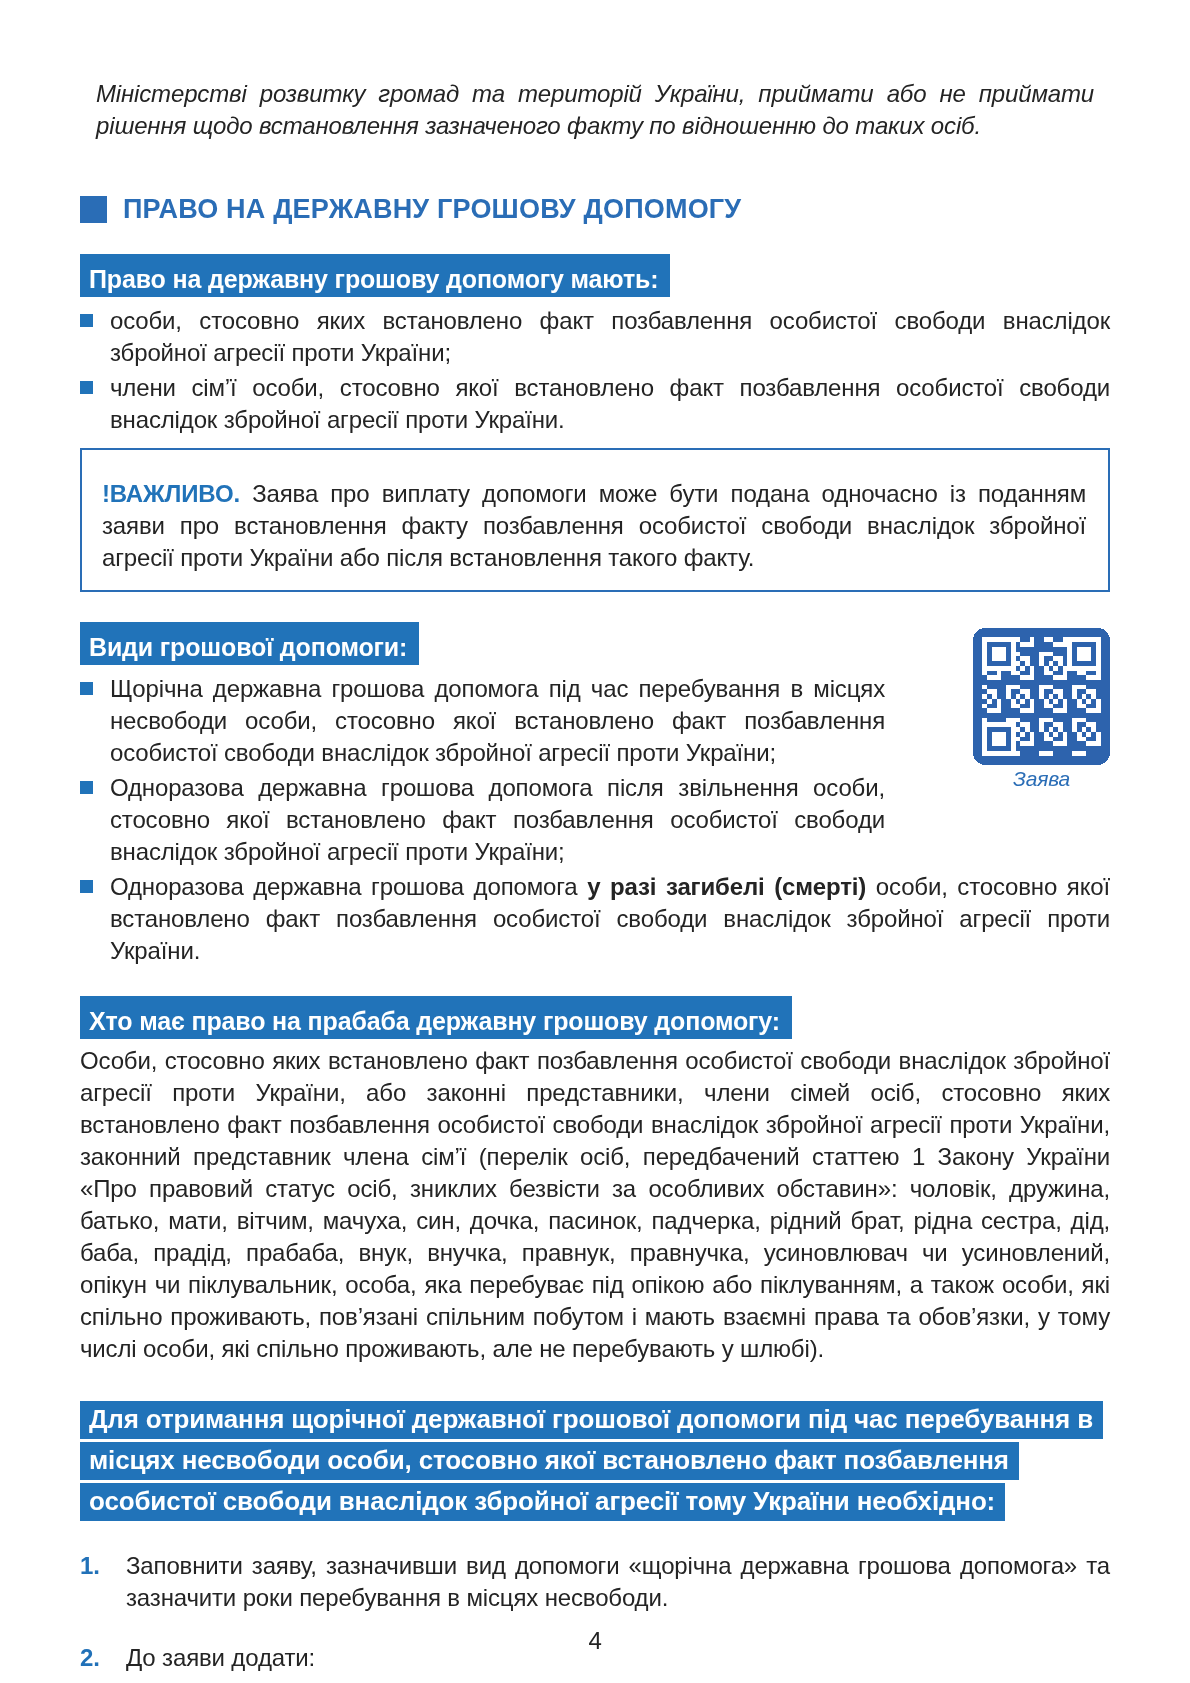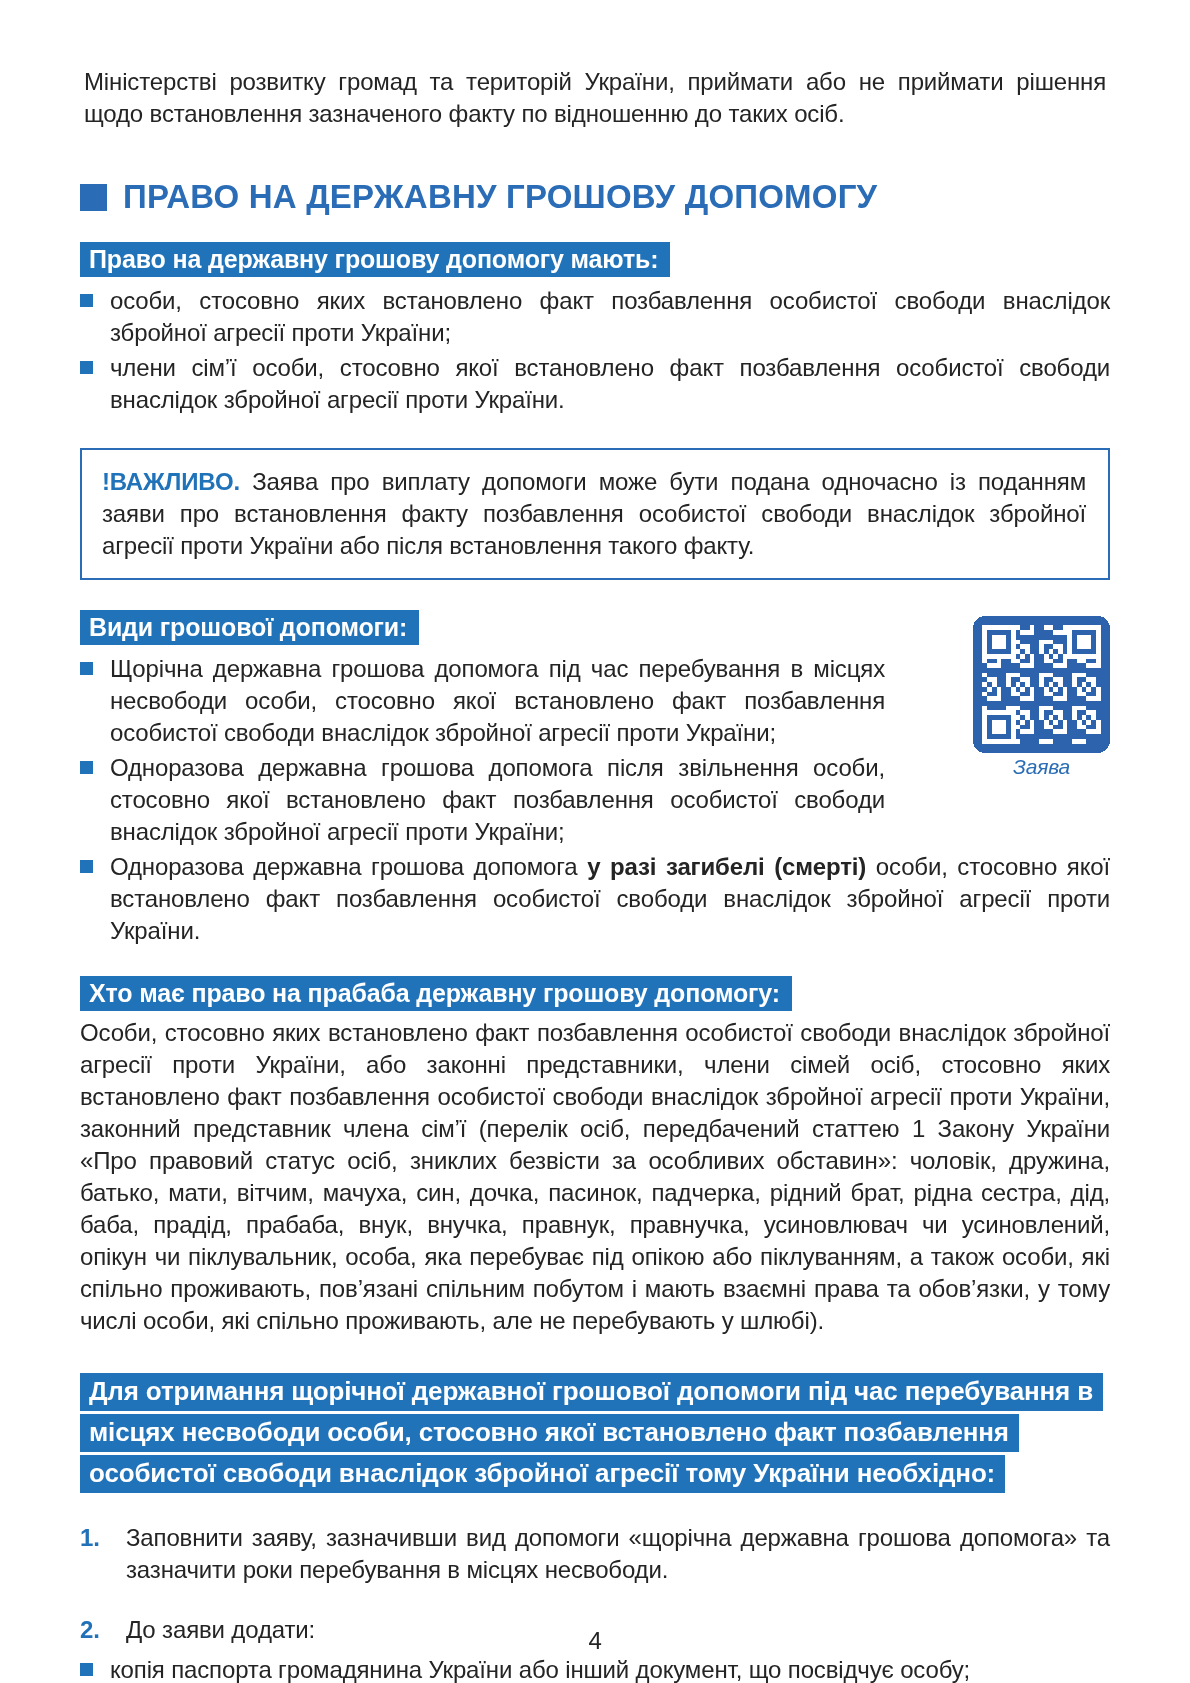"Міністерстві розвитку громад та" .intro { font-style: none -> italic; margin: 4px -> 16px }
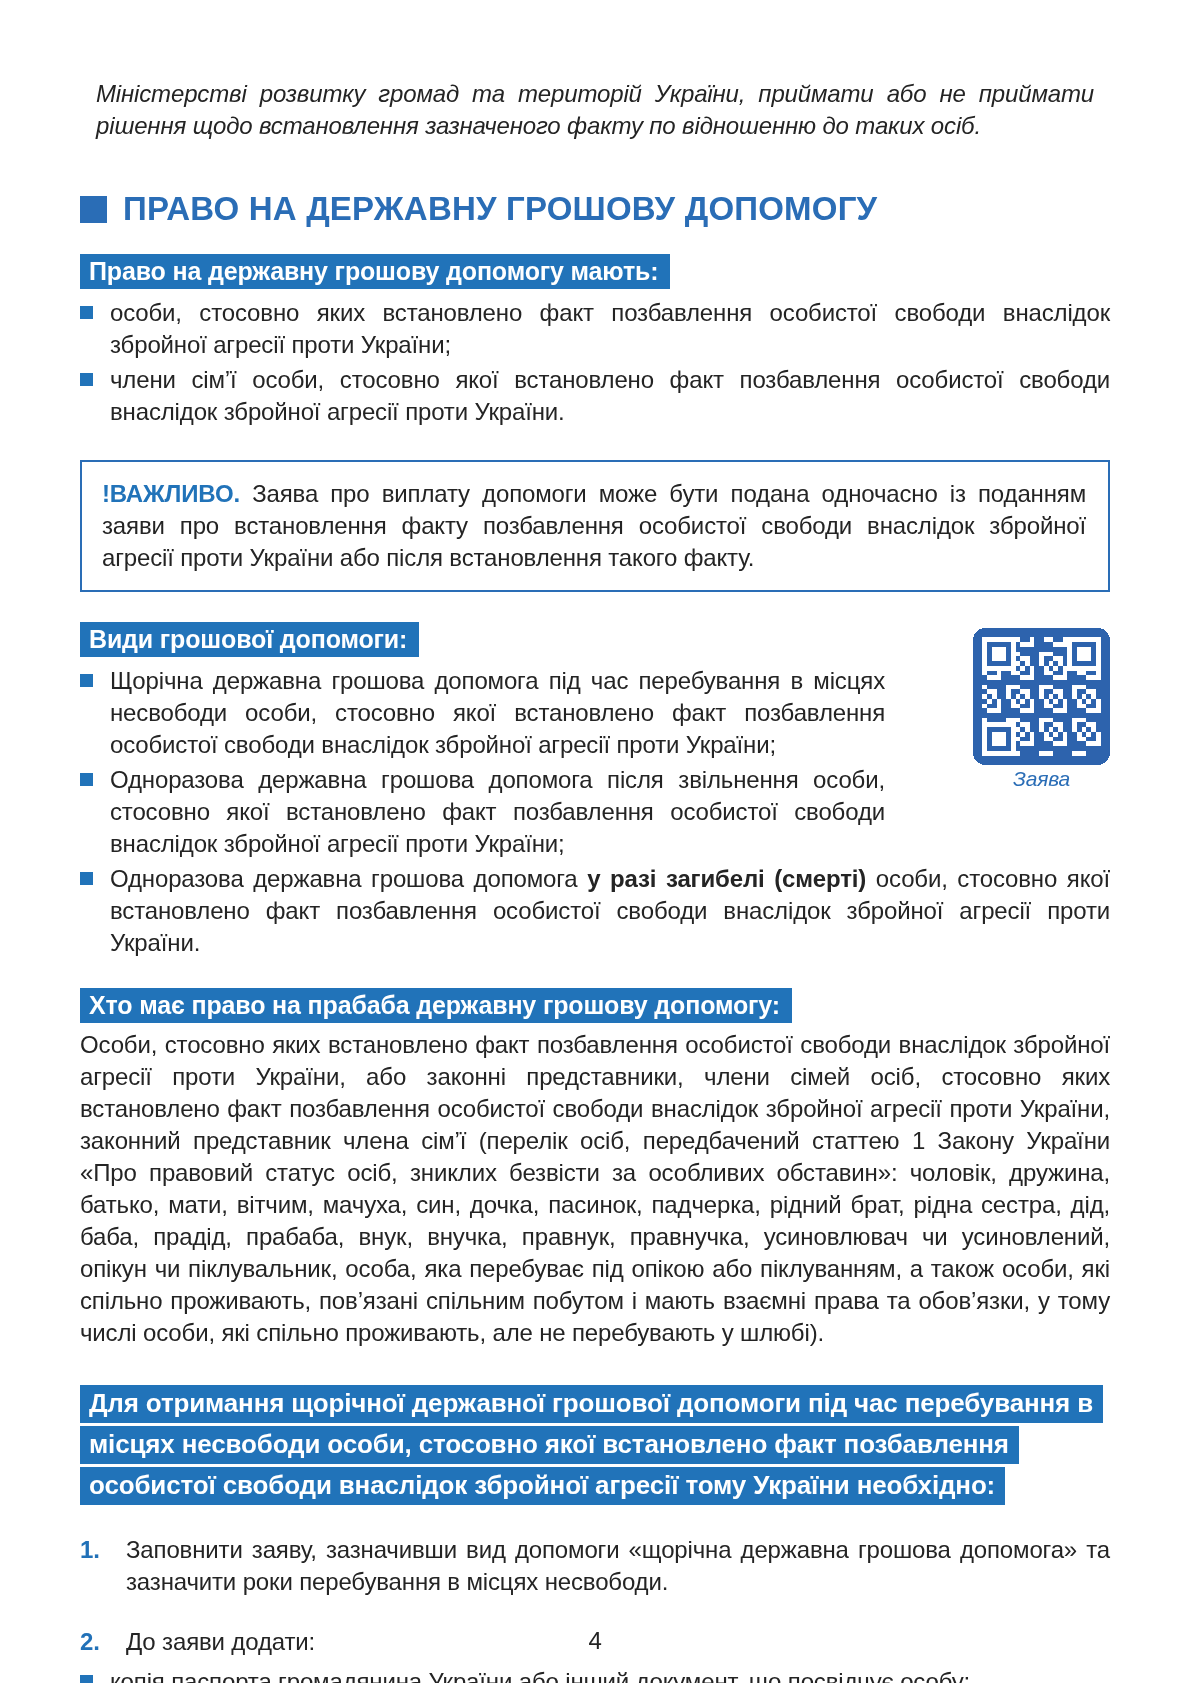"ПРАВО НА ДЕРЖАВНУ ГРОШОВУ ДОПОМОГУ" .section-title h1 { font-size: 33px -> 27px }
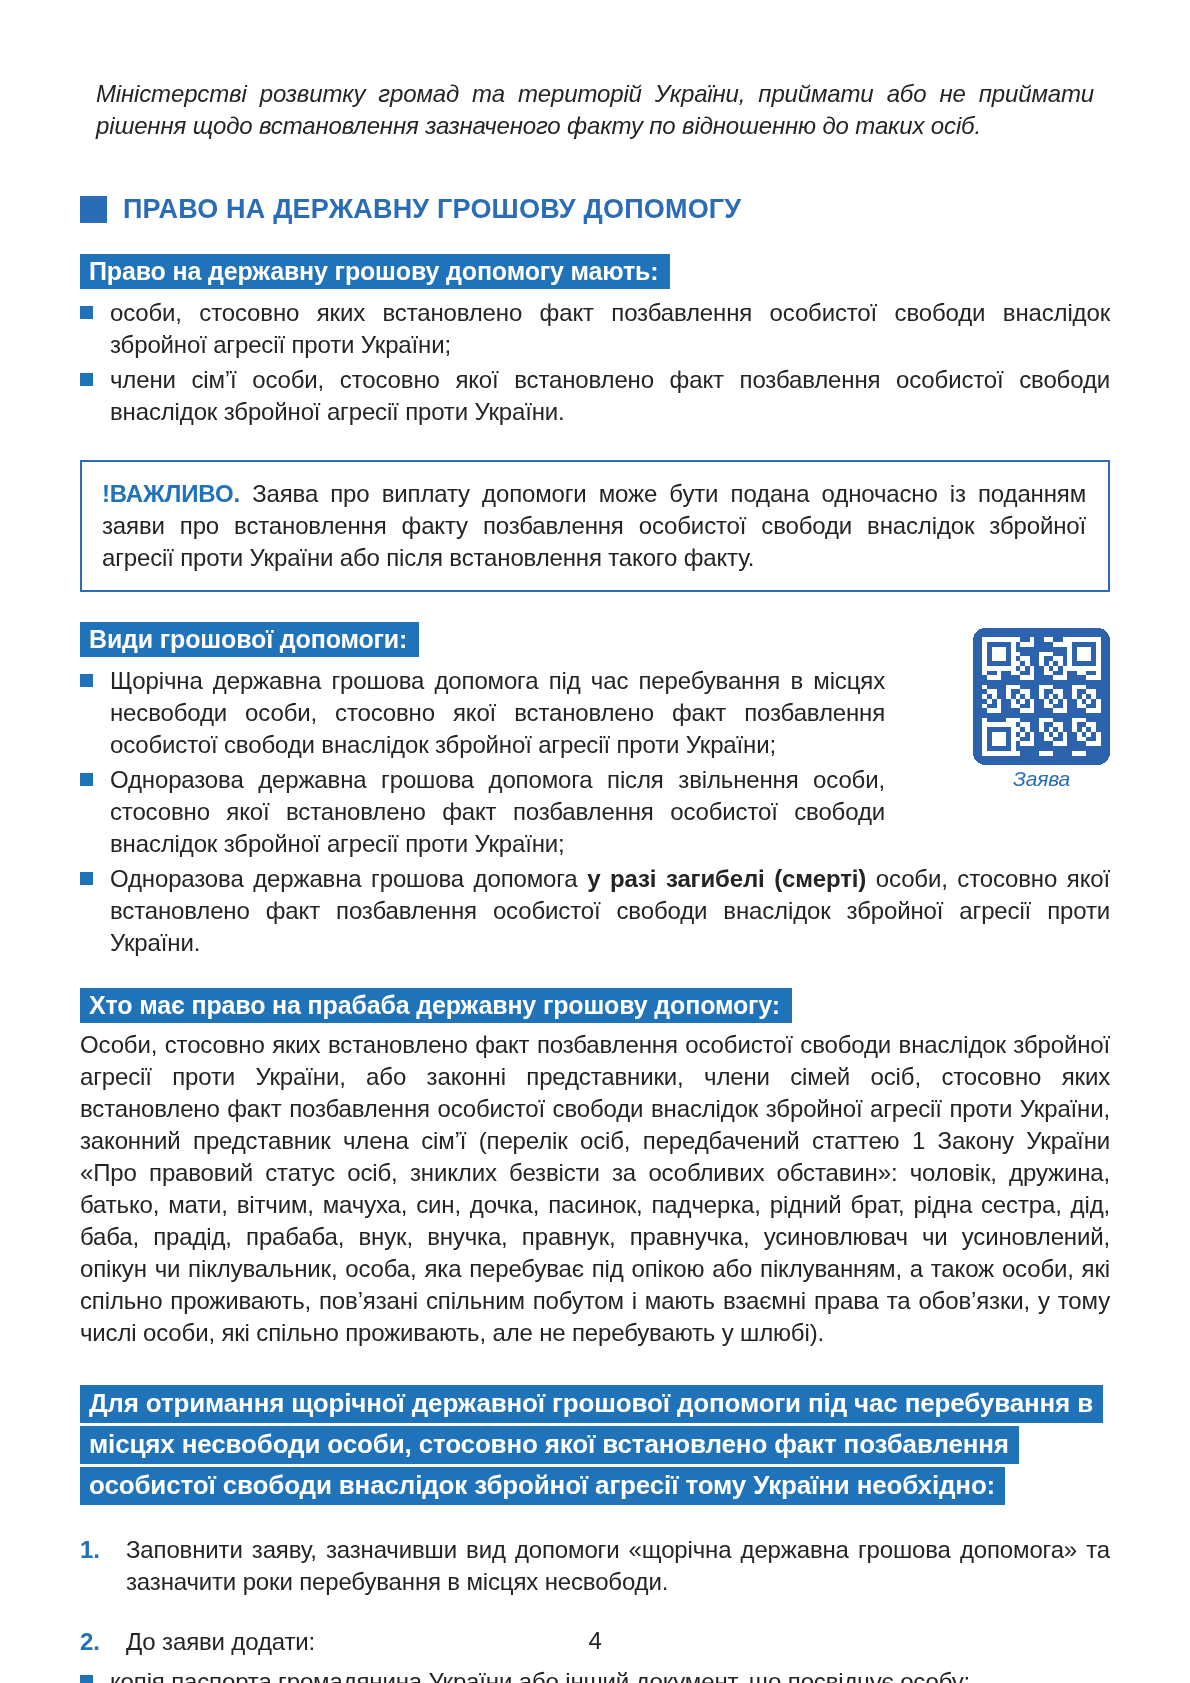"Право на державну грошову допомогу мають:" .chip { padding: 2px 12px 3px 9px -> 10px 12px 3px 9px }
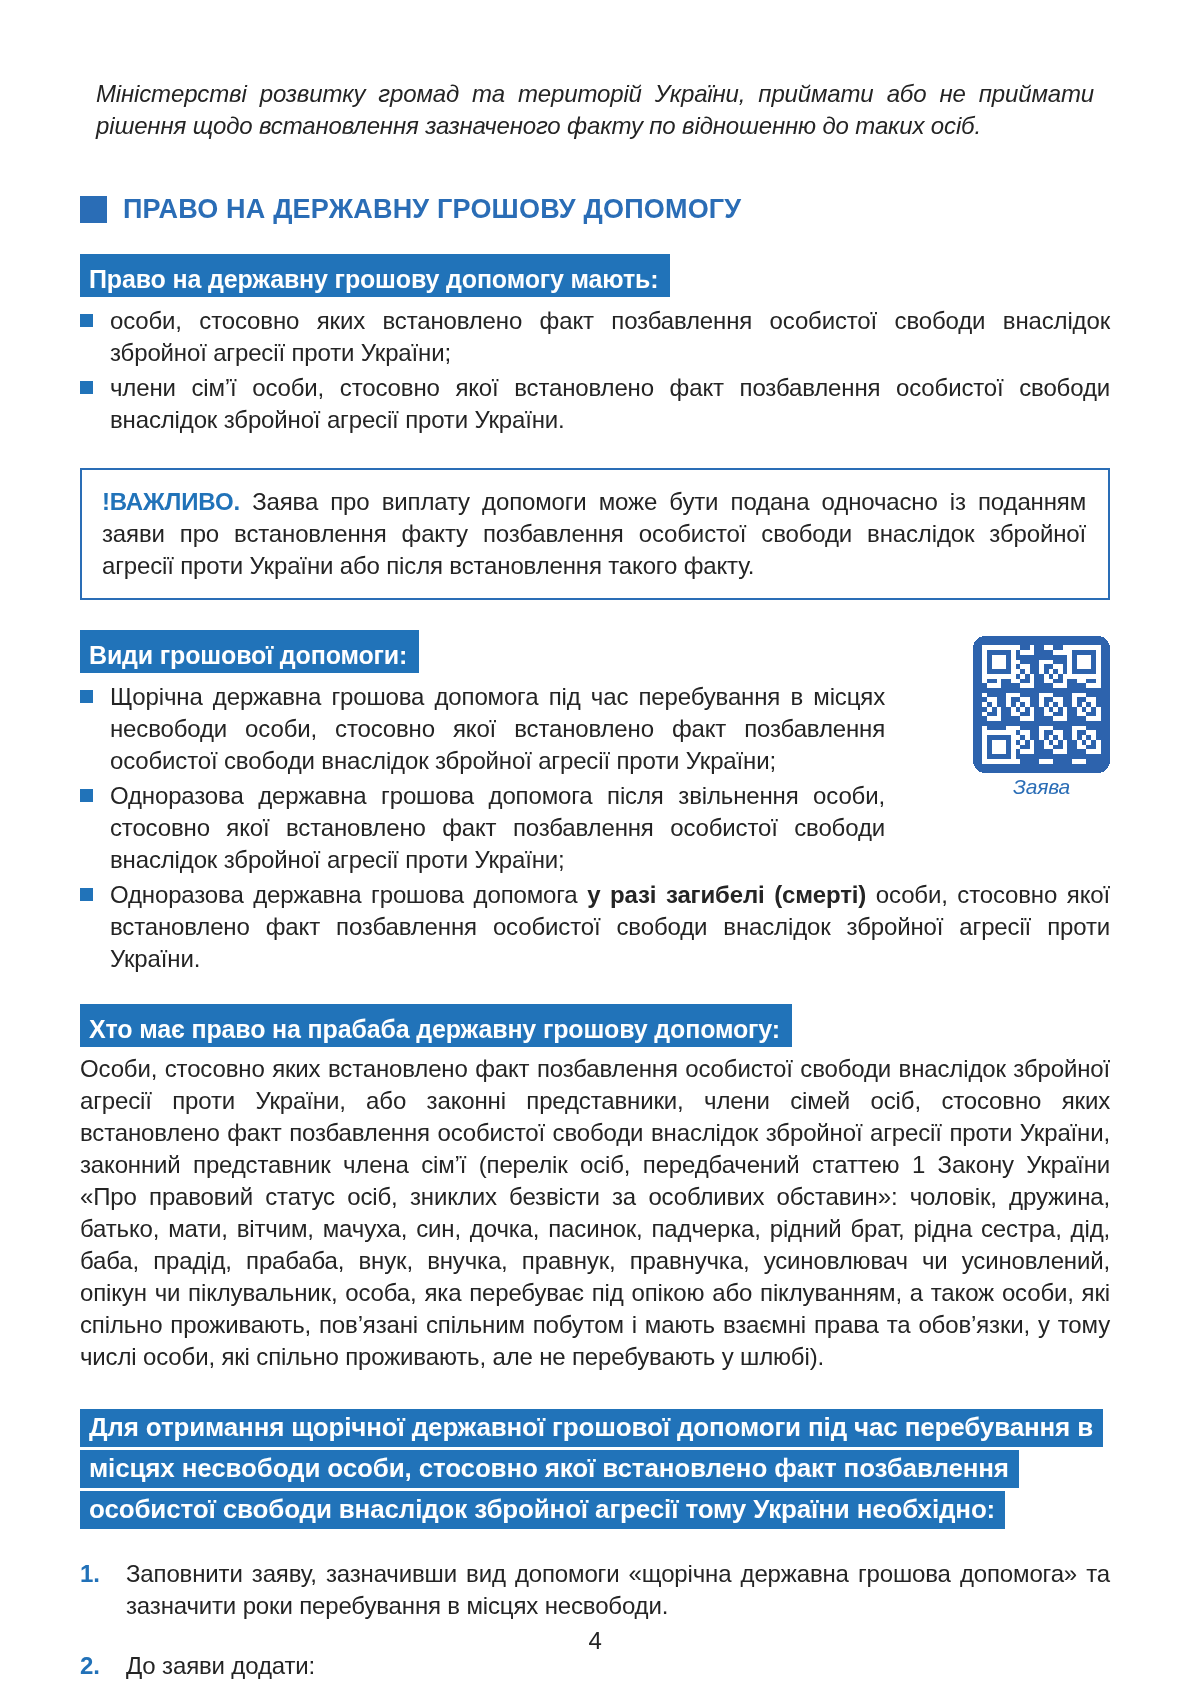"!ВАЖЛИВО. Заява про виплату допомоги" .imp-box { margin-top: 32px -> 12px; padding: 16px 22px 16px 20px -> 28px 22px 16px 20px }
